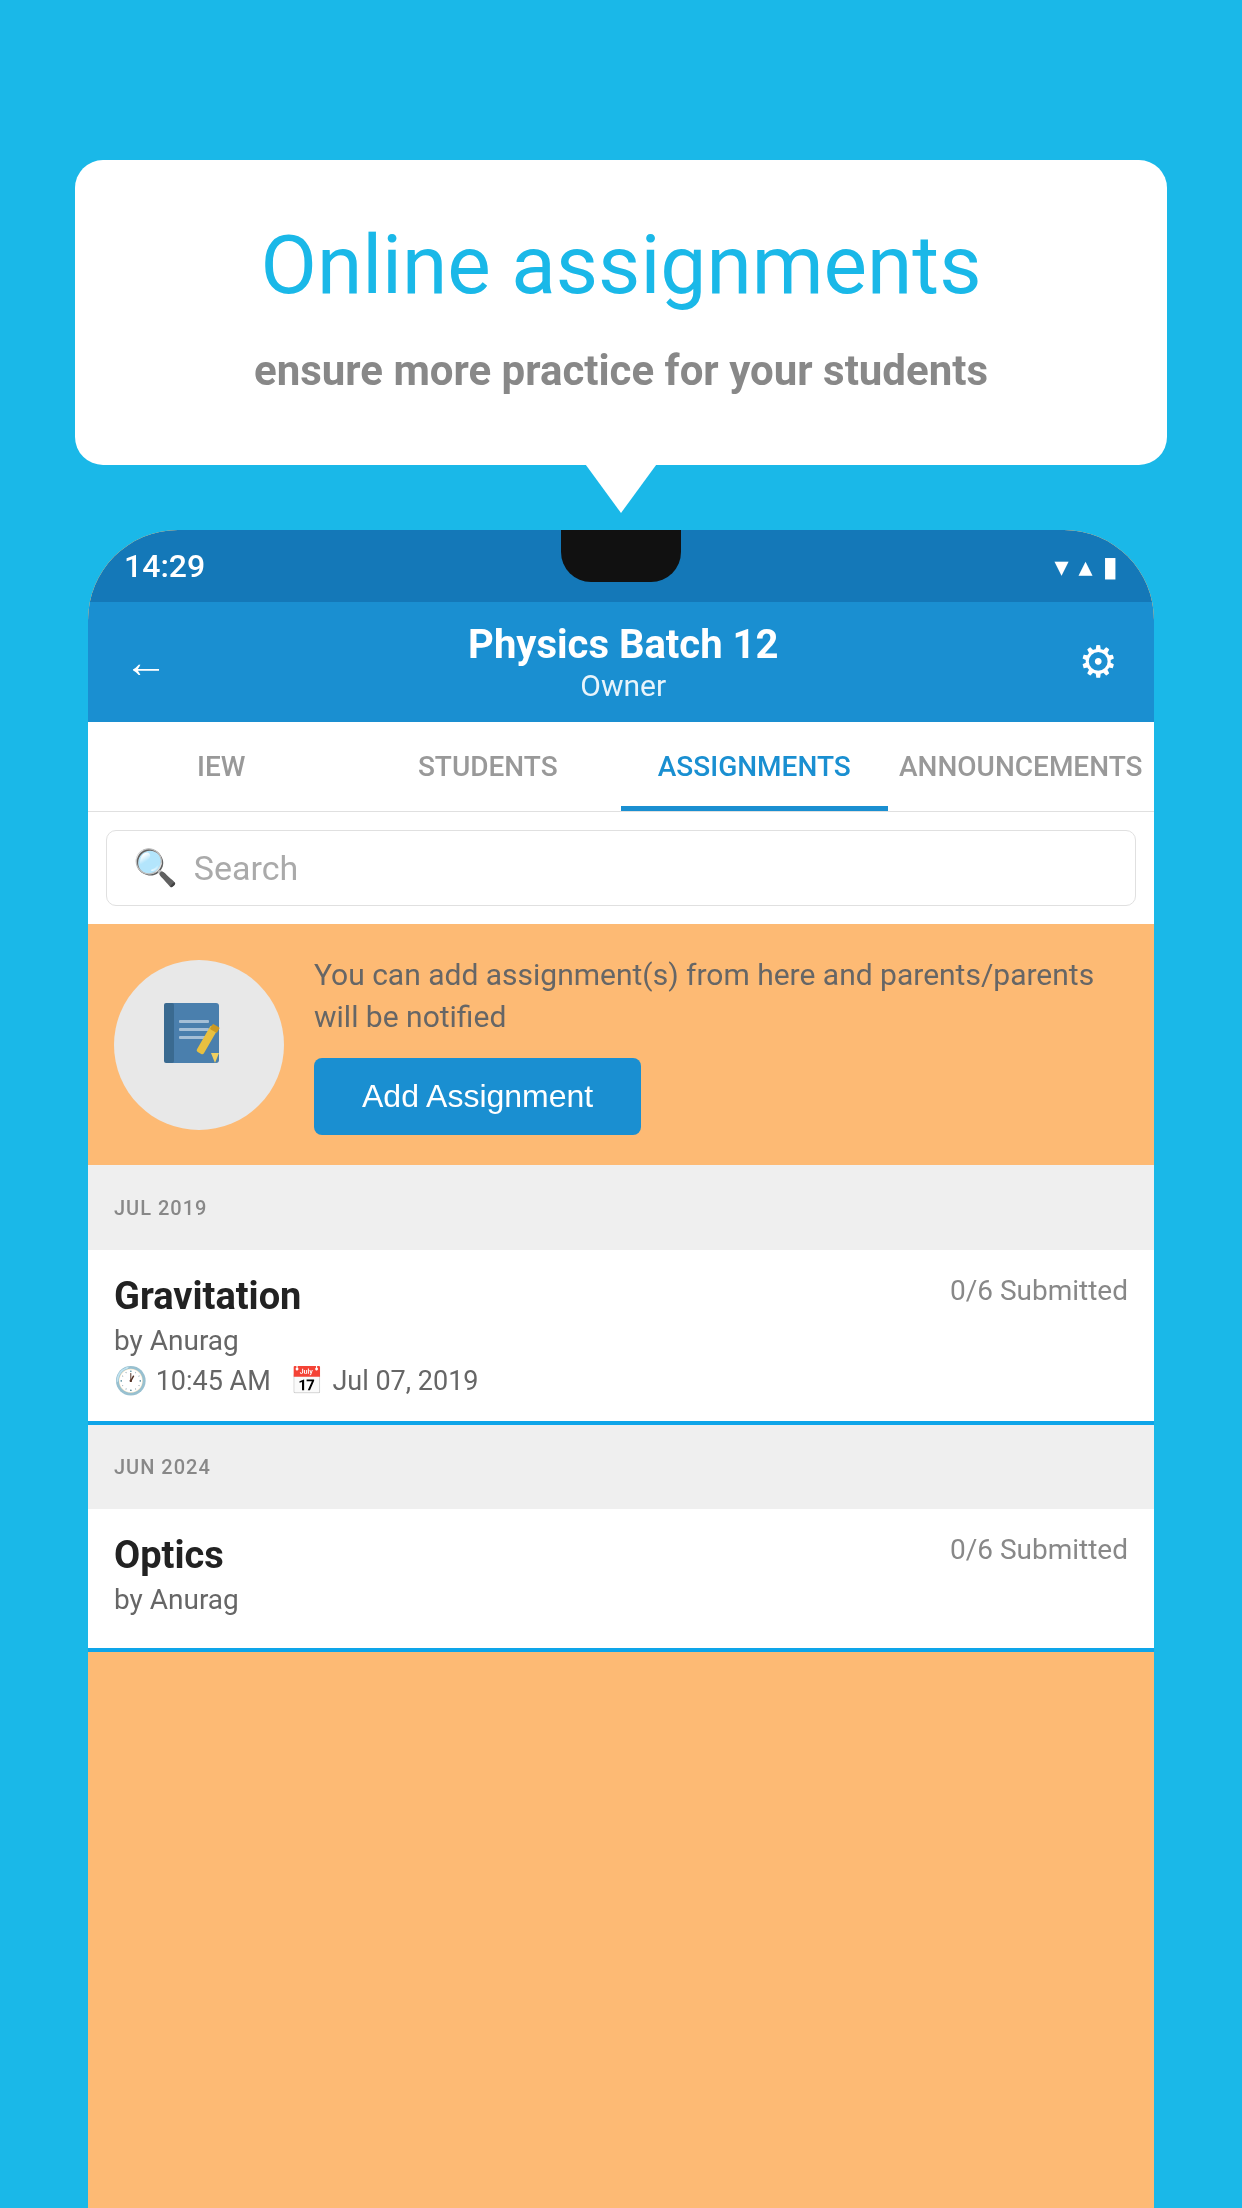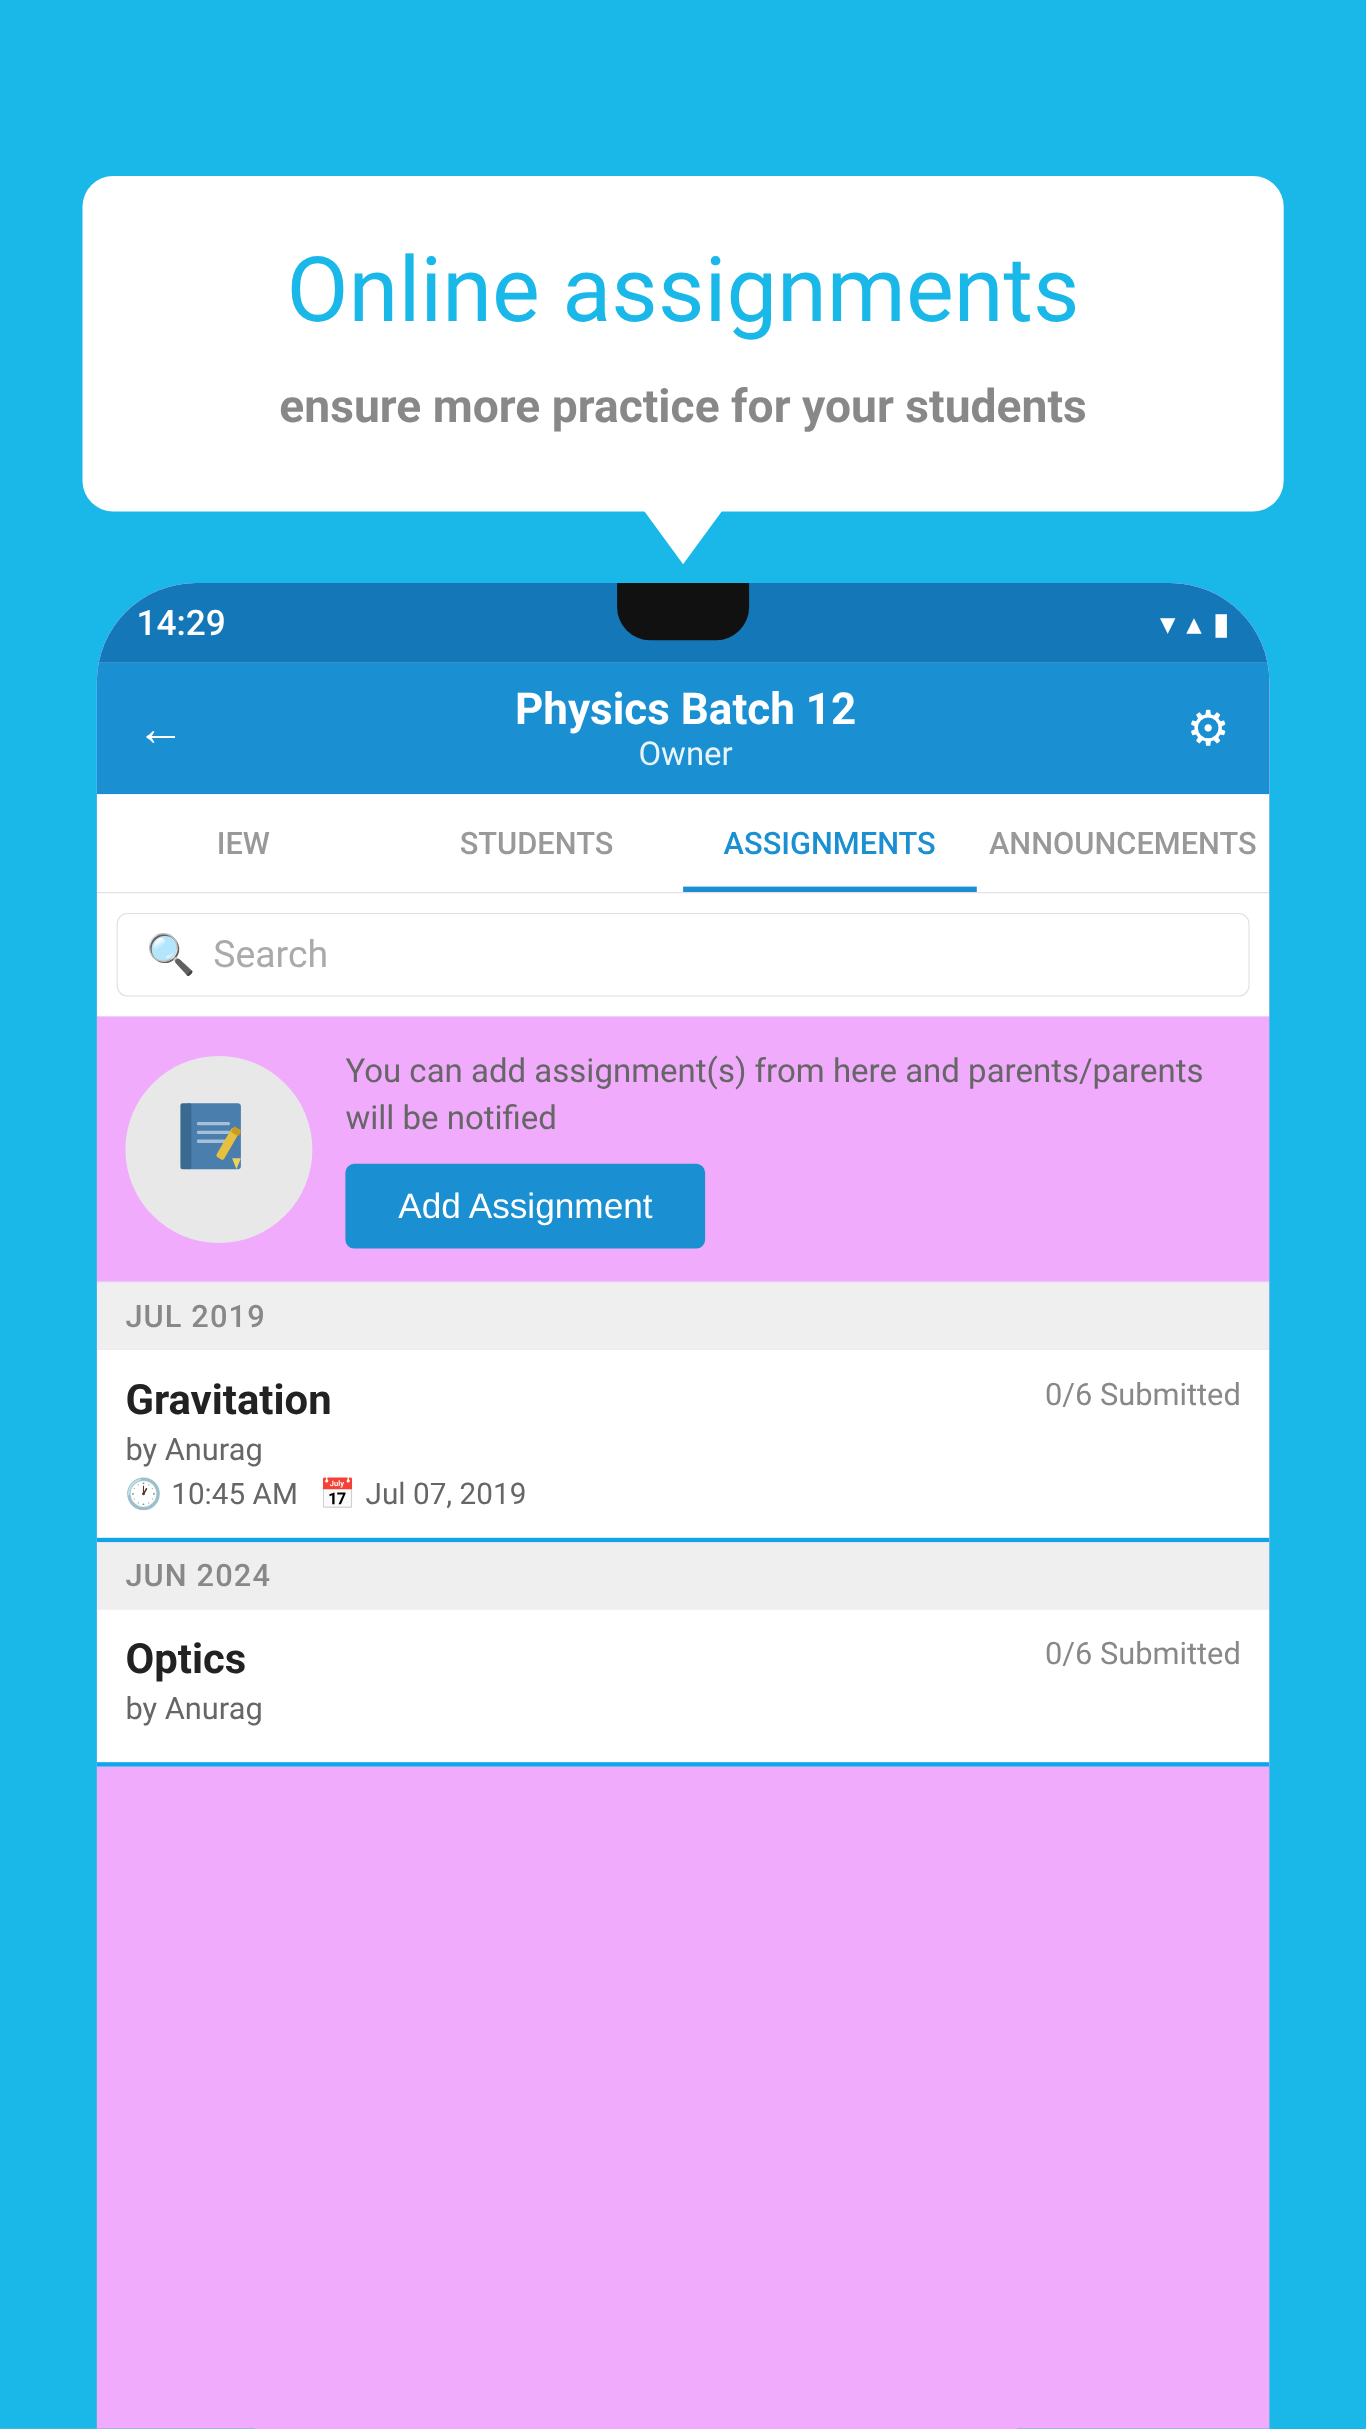"14:29" .phone-frame { background: #f0abfc -> #fdba74 }
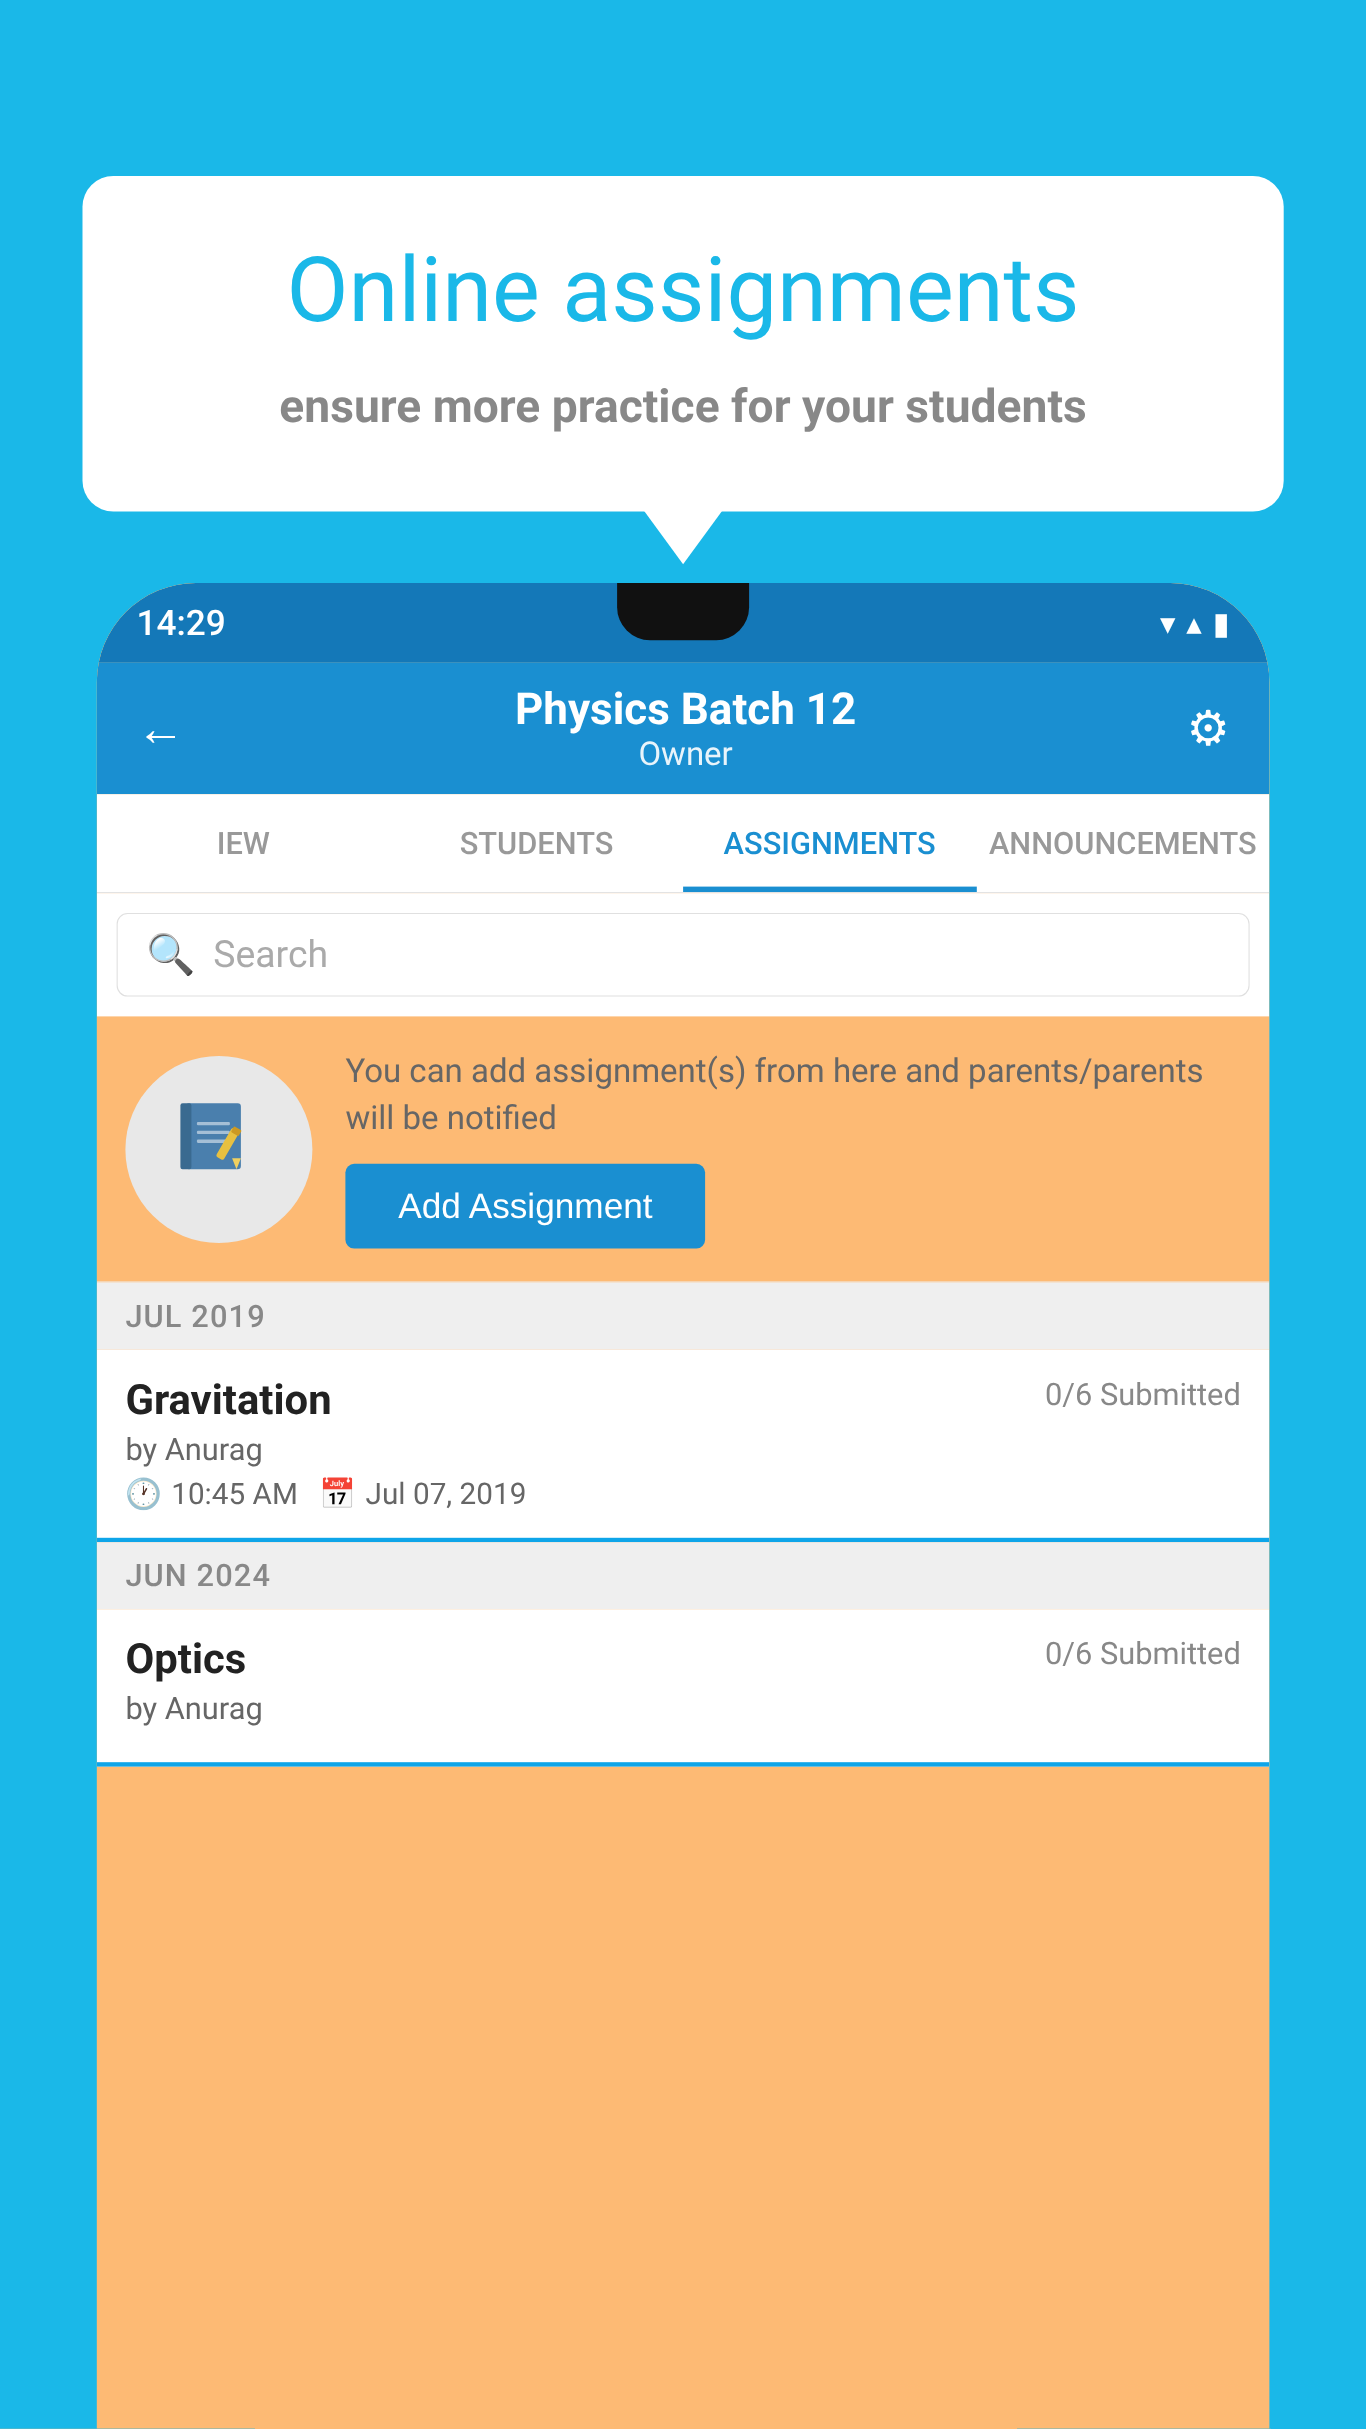"JUL 2019" .month-header { font-size: 28px -> 20px; padding: 14px 26px -> 30px 26px }
